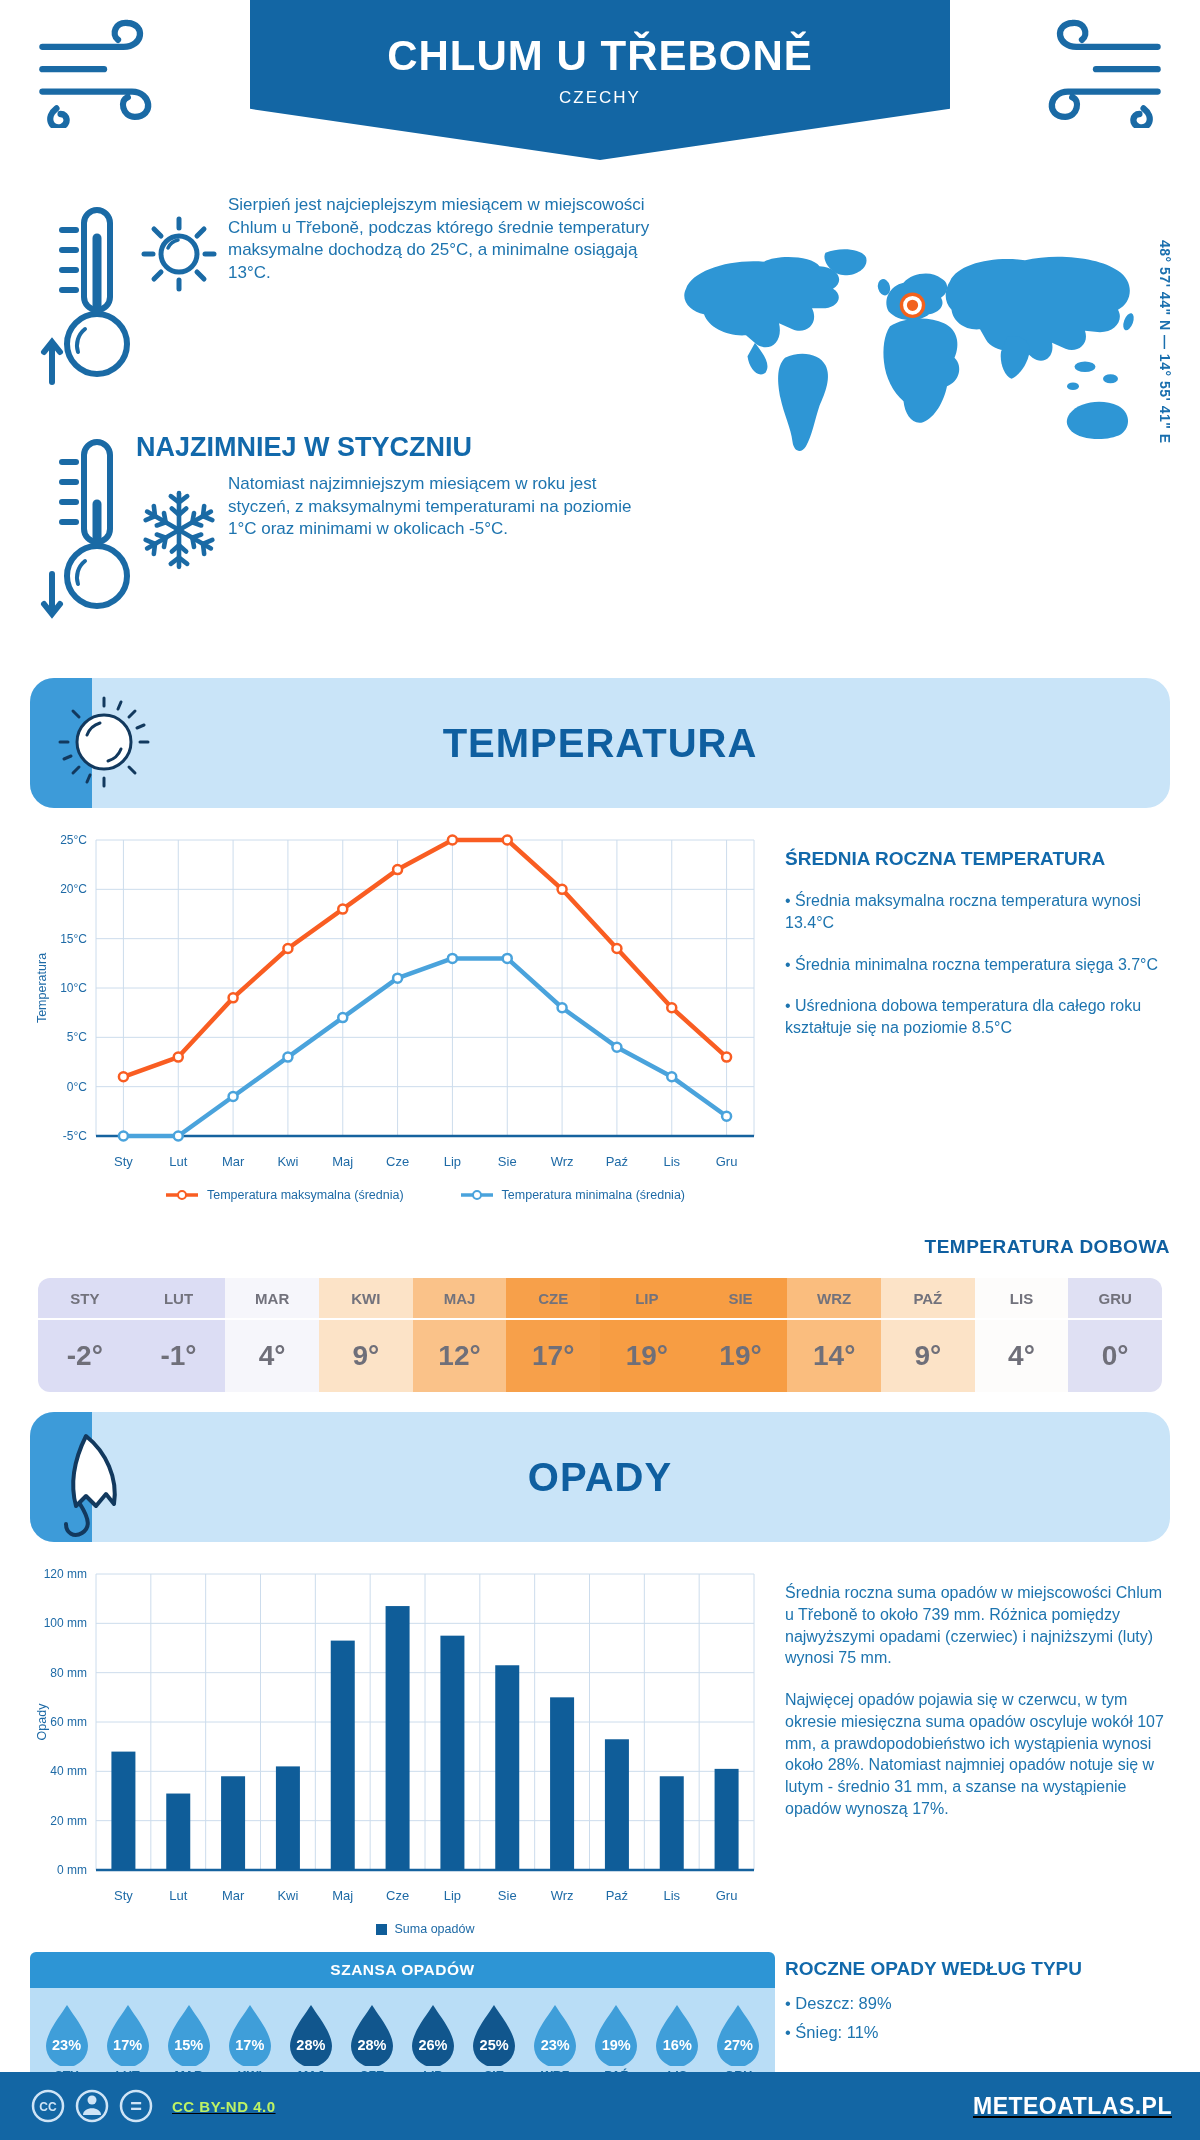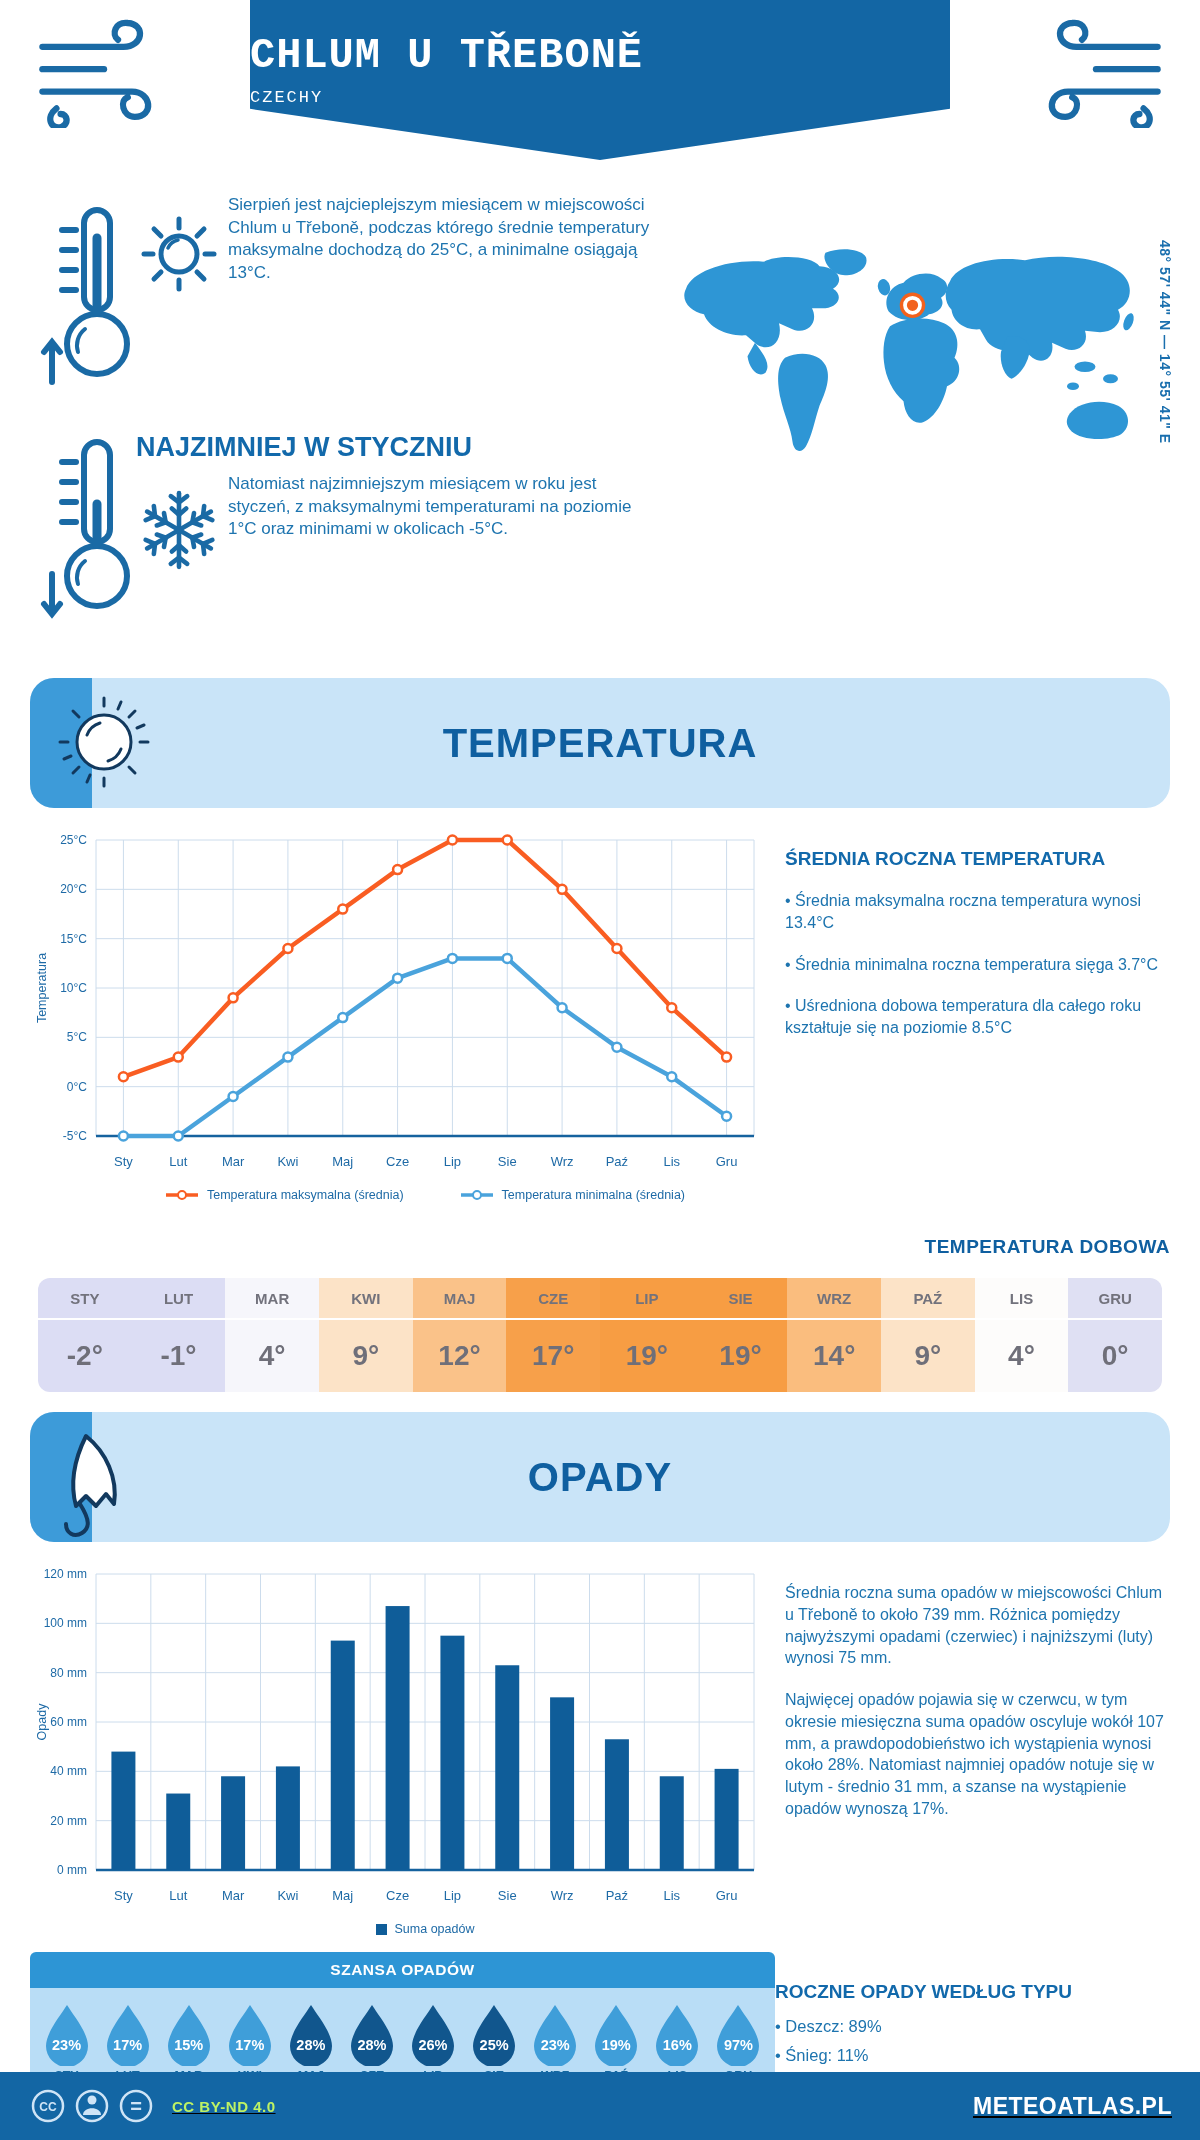"CHLUM U TŘEBONĚ" .banner { font-family: Liberation Mono, monospace -> none; text-align: none -> center }
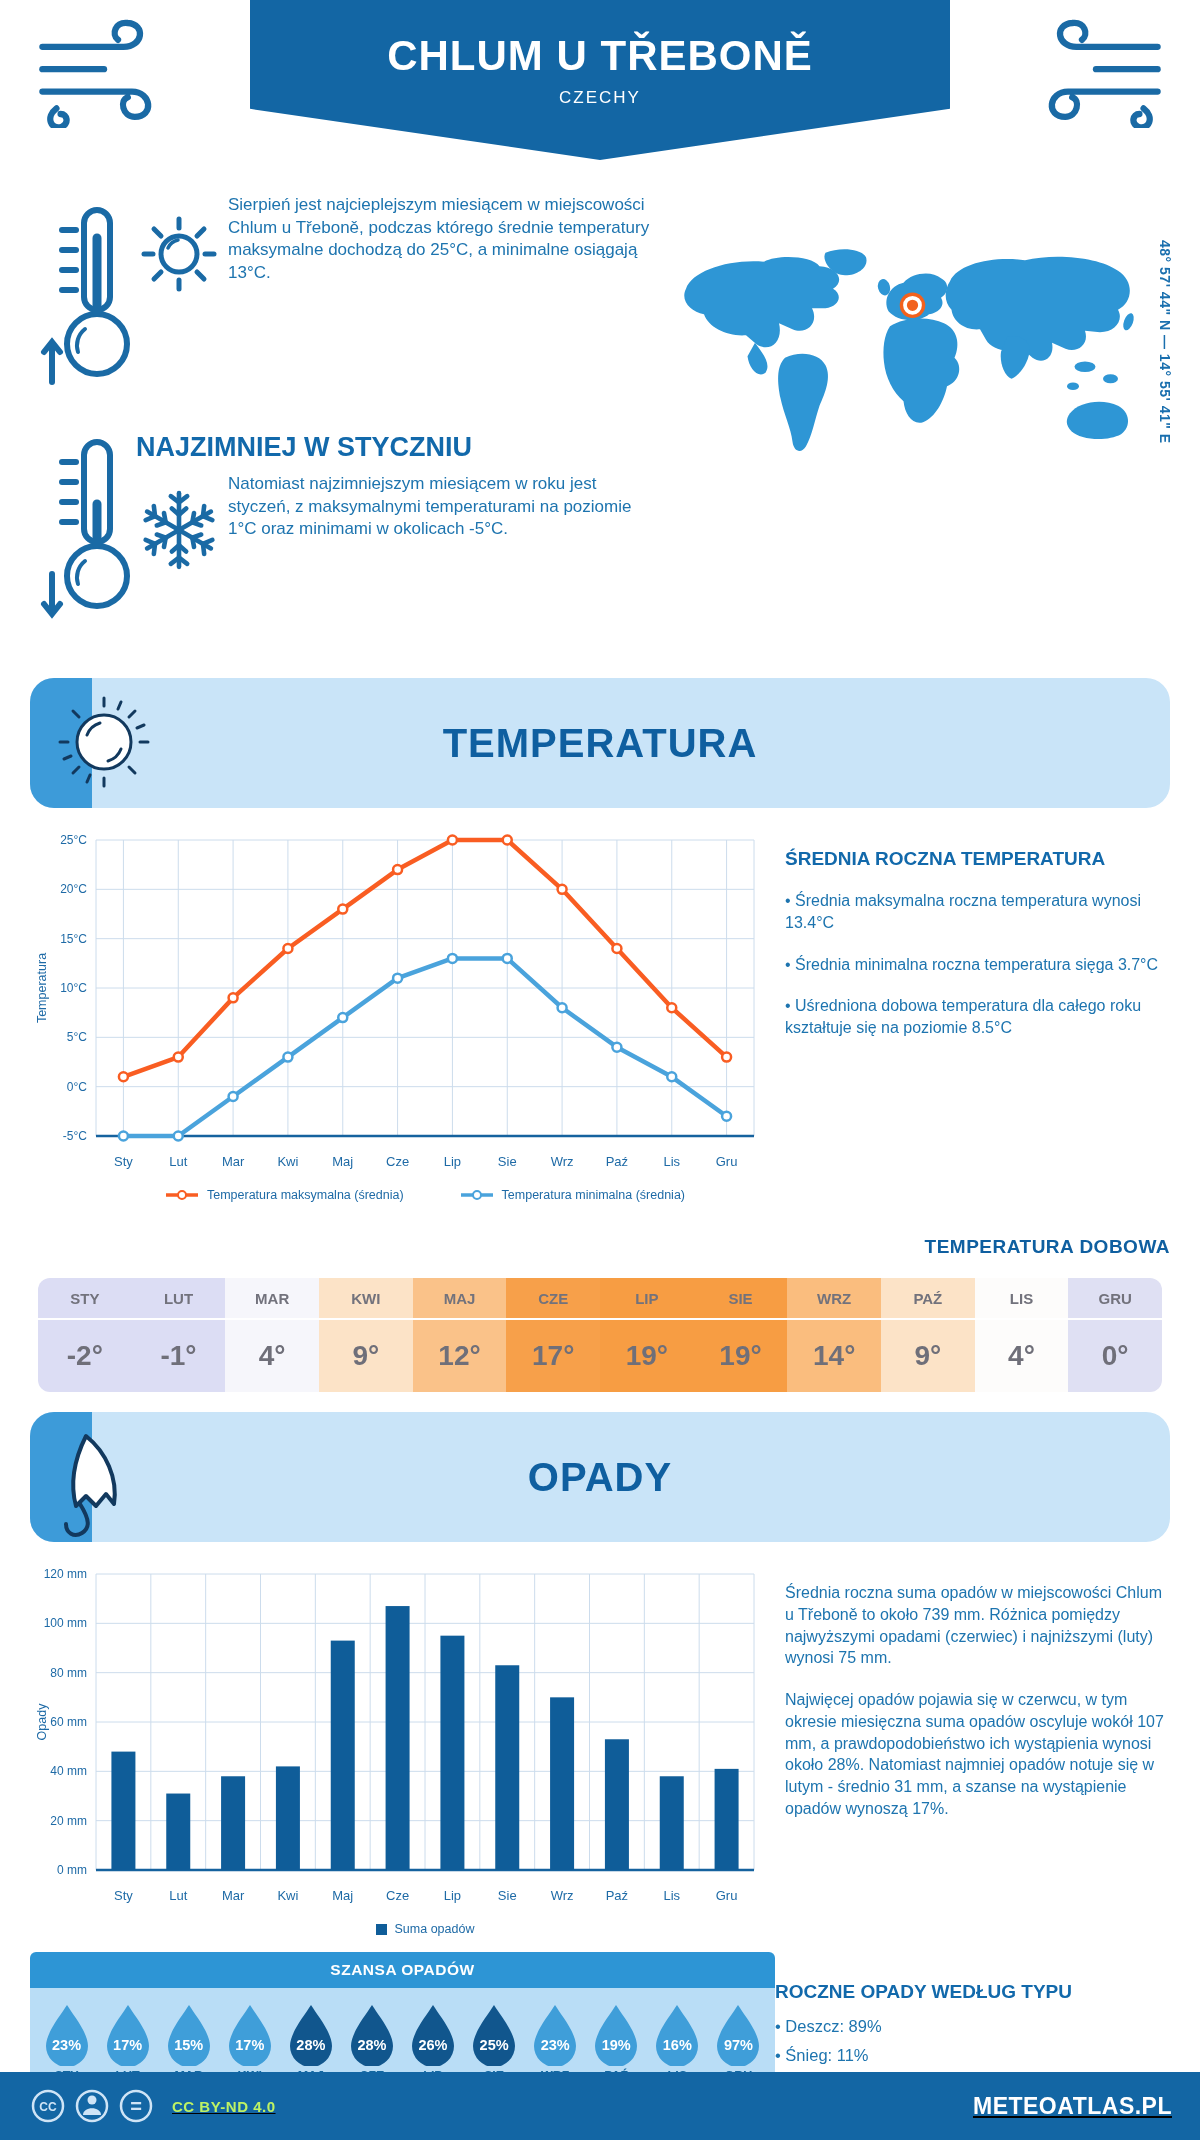"ROCZNE OPADY WEDŁUG TYPU" .type-aside { margin-top: 23px -> none; padding-left: none -> 10px }
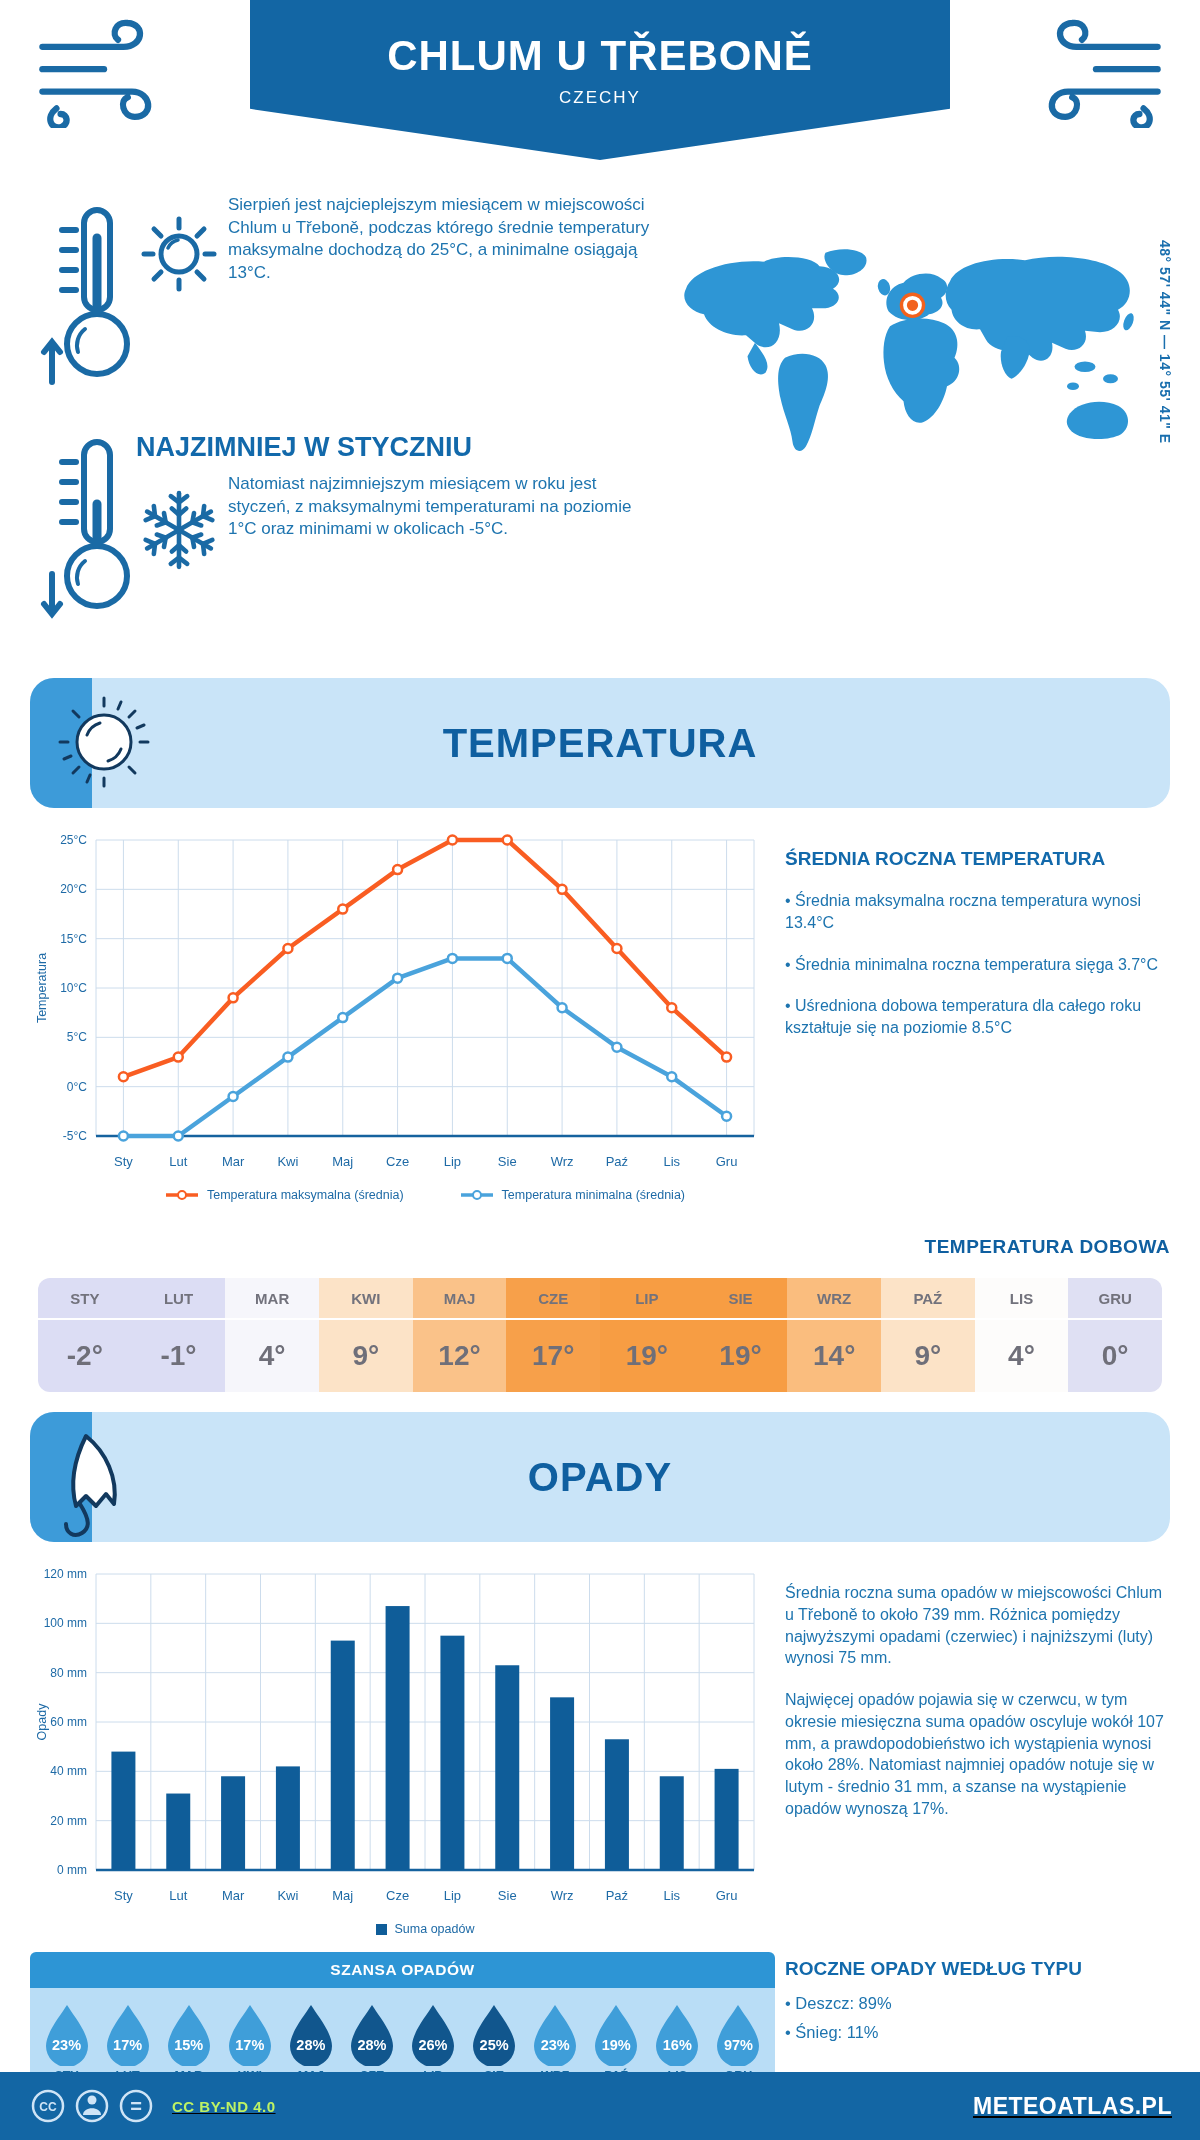"97%" span.pct { text: 97% -> 27% }
